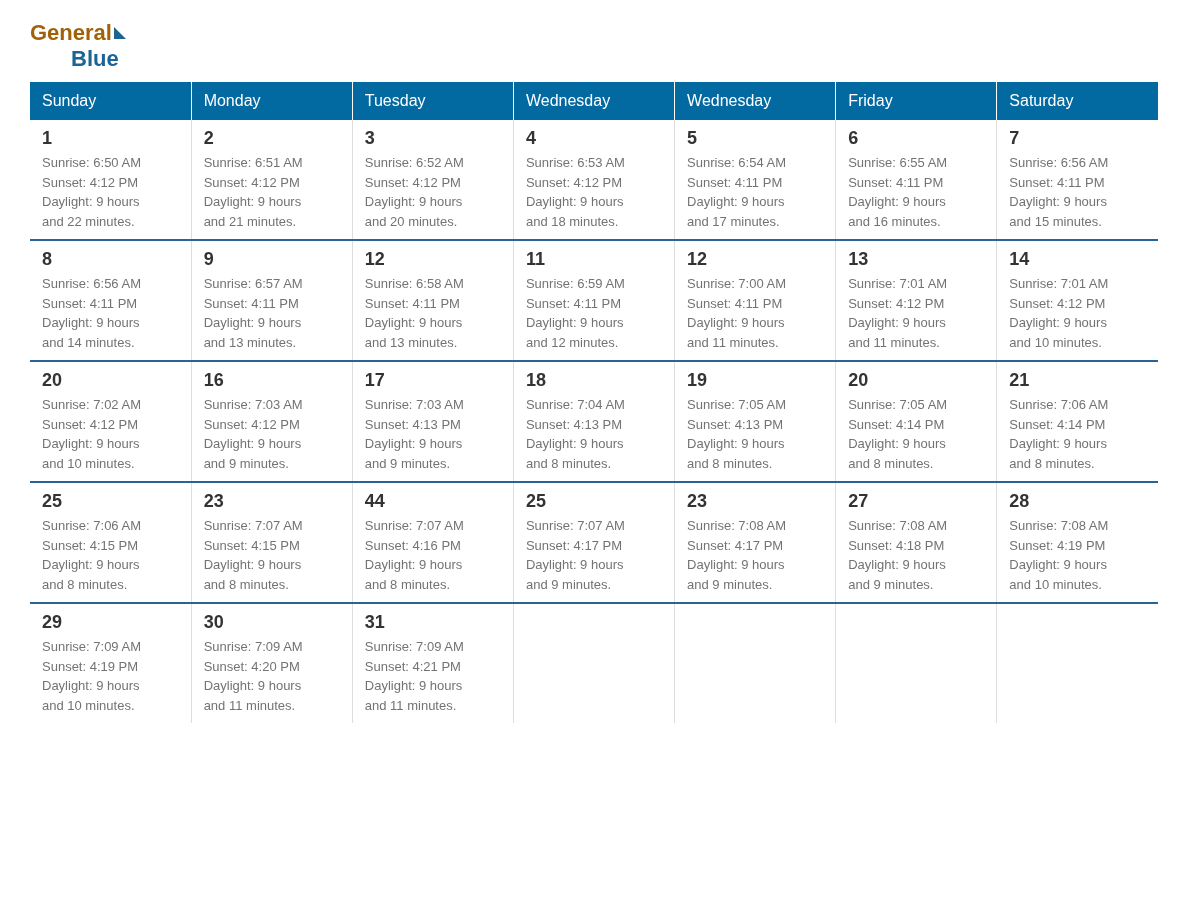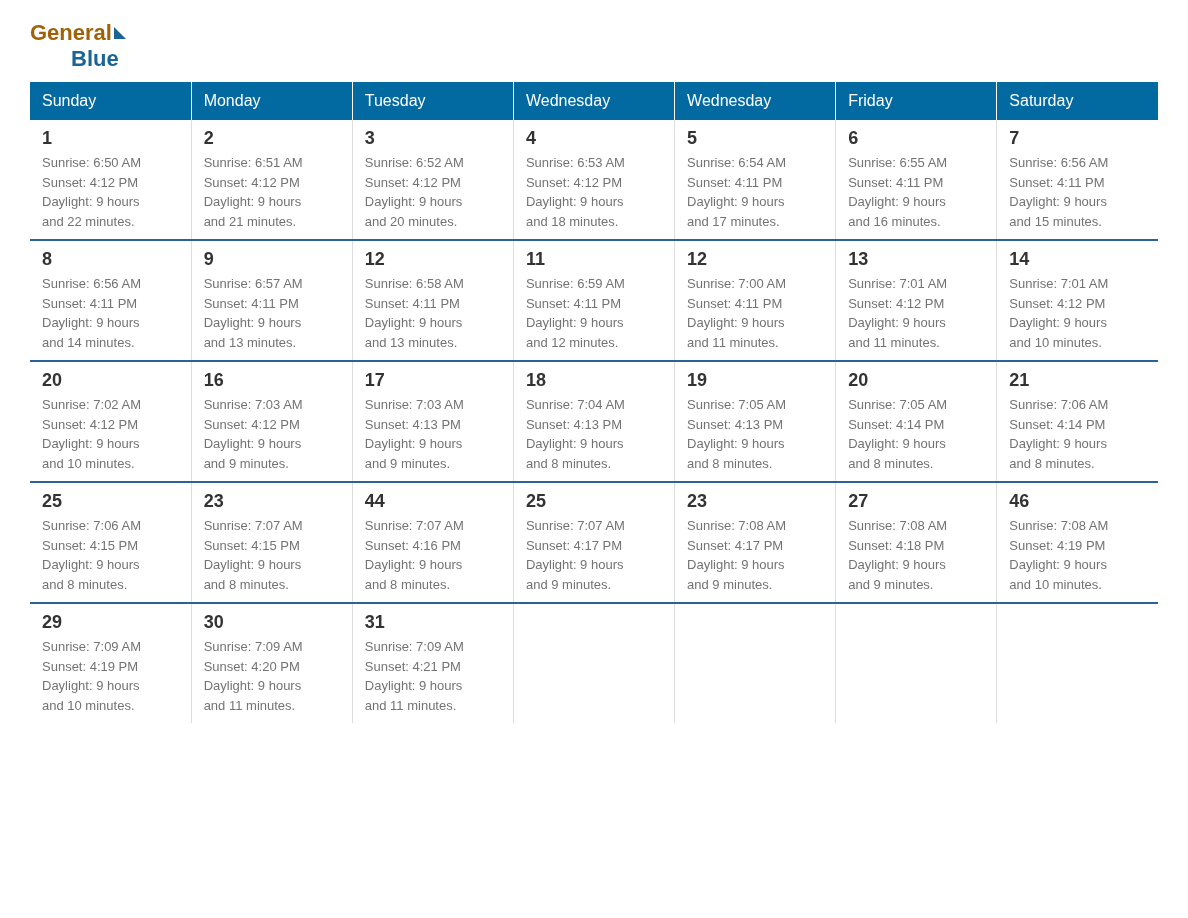"46" span.day-number { text: 46 -> 28 }
